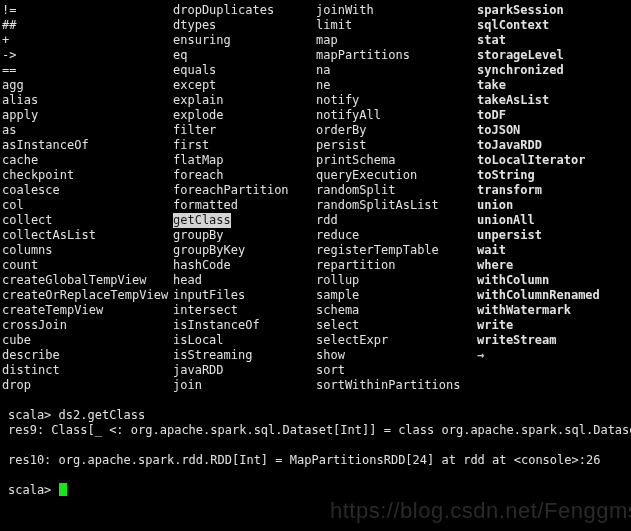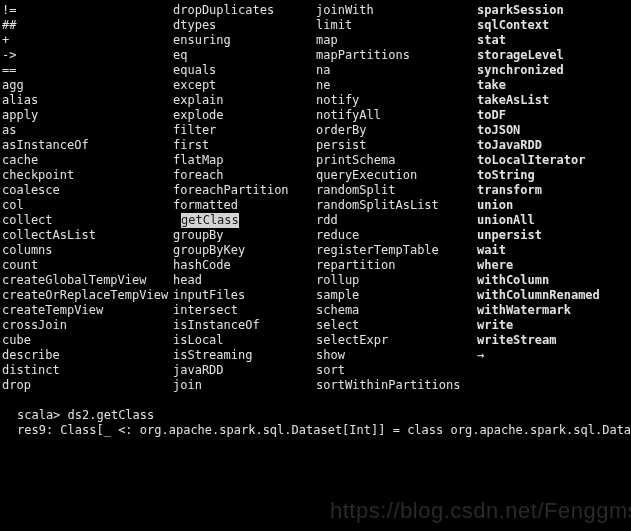"getClass" .item.selected { margin-left: 8px -> none }
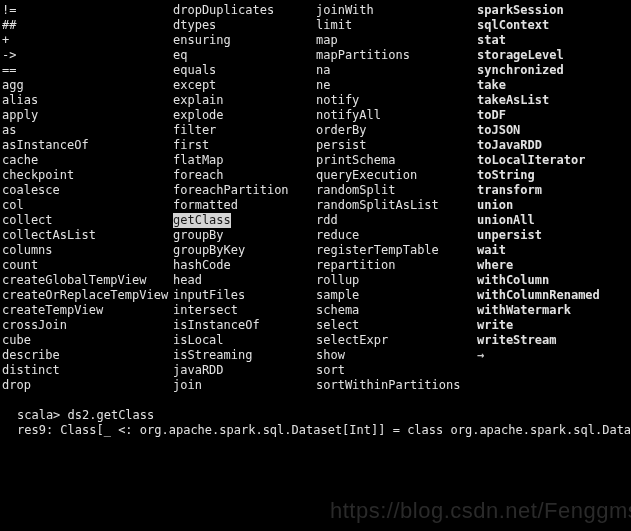"scala> ds2.getClass" .out-block { padding-left: 16px -> 7px }
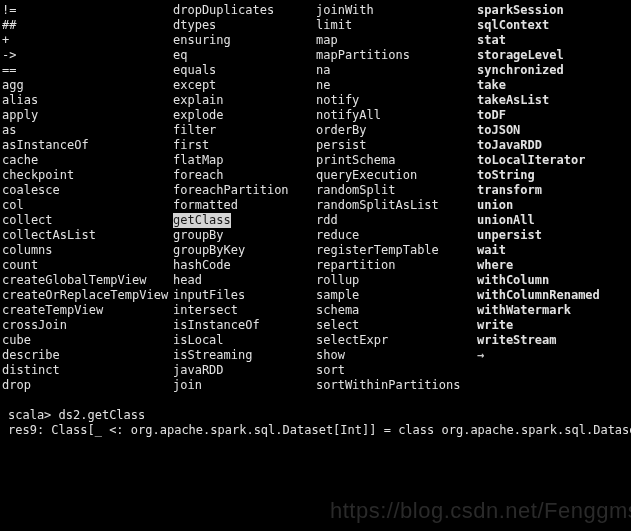"res10: org.apache.spark.rdd.RDD[Int] =" div.line { html: none -> <div>res10: org.apache.spark.rdd.RDD[Int] = MapPartitionsRDD[24] at rdd at &lt;console&gt;:26</div> }
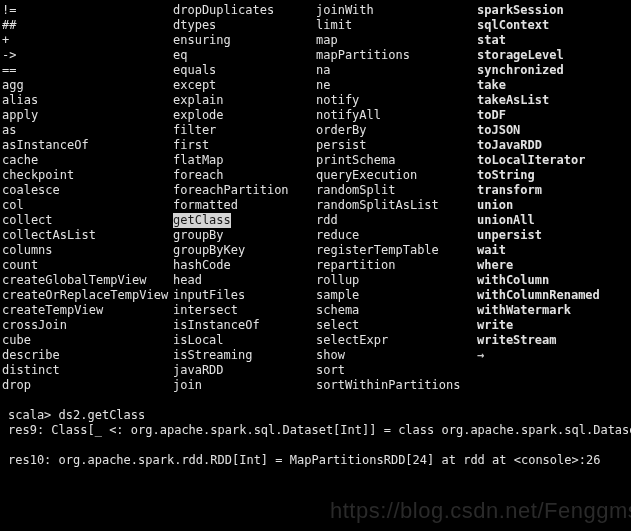"scala>" div.line { html: none -> <div><span>scala&gt; </span><span></span></div> }
